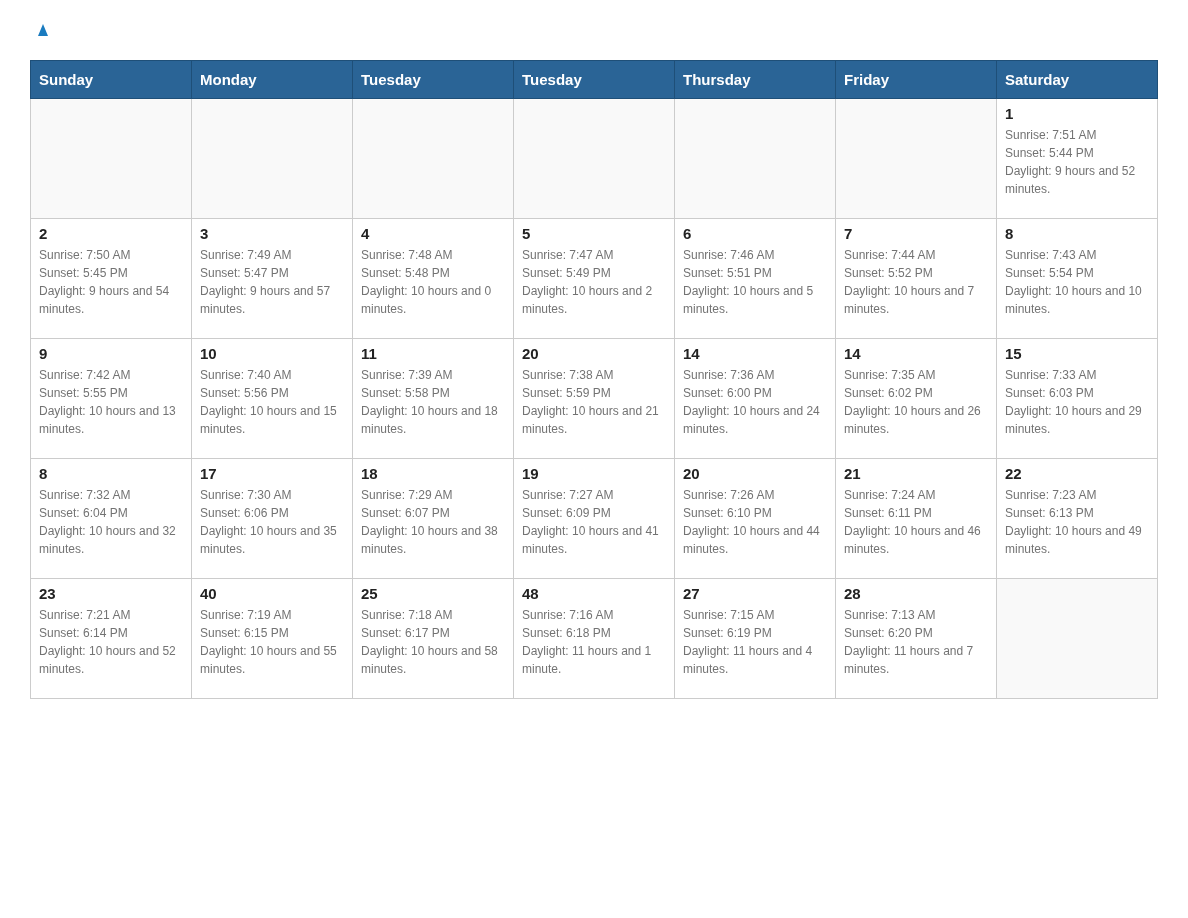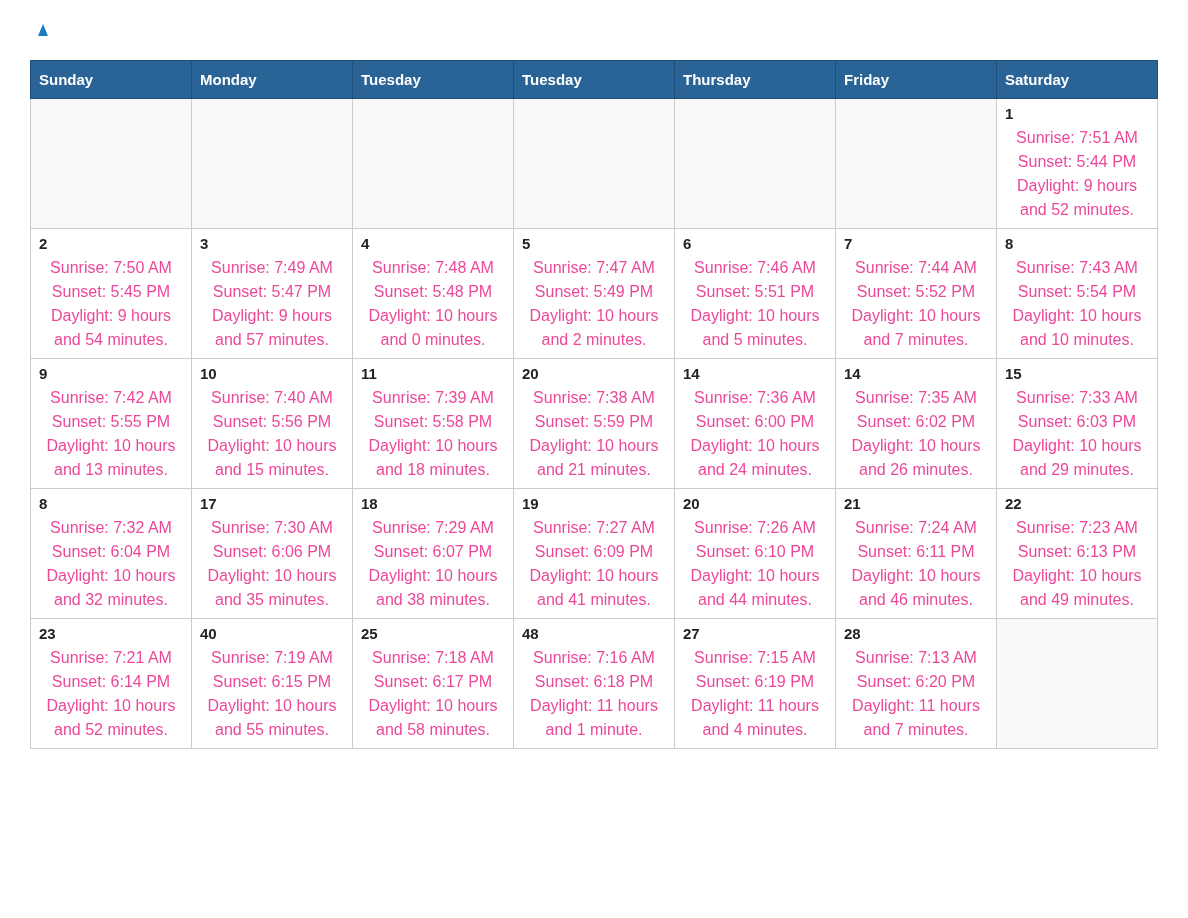"Sunrise: 7:51 AM" .day-info { color: #ec4899 -> #737373; font-size: 16px -> 12px; text-align: center -> none }
